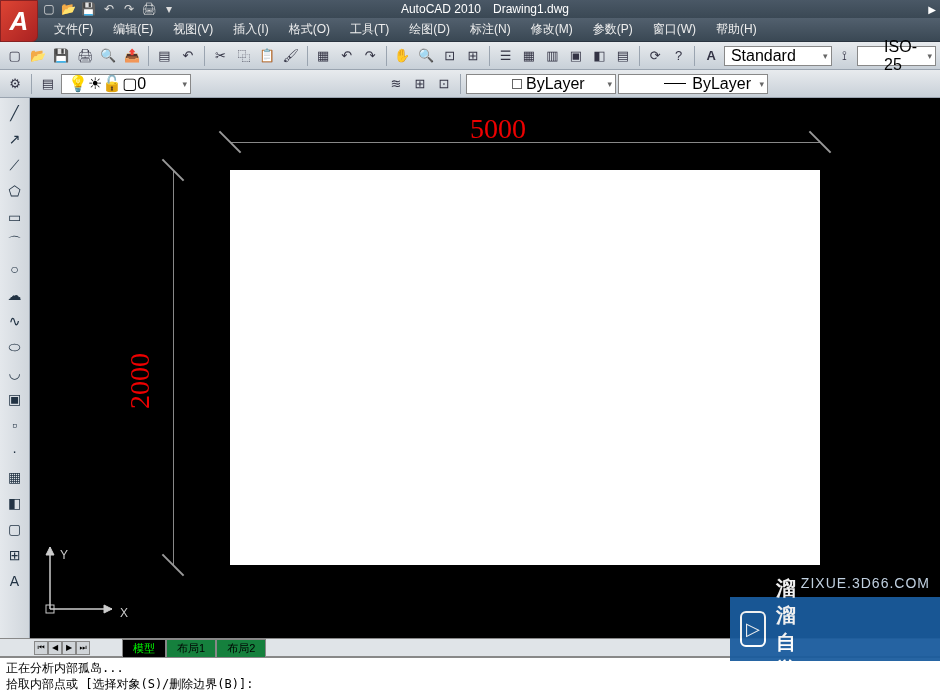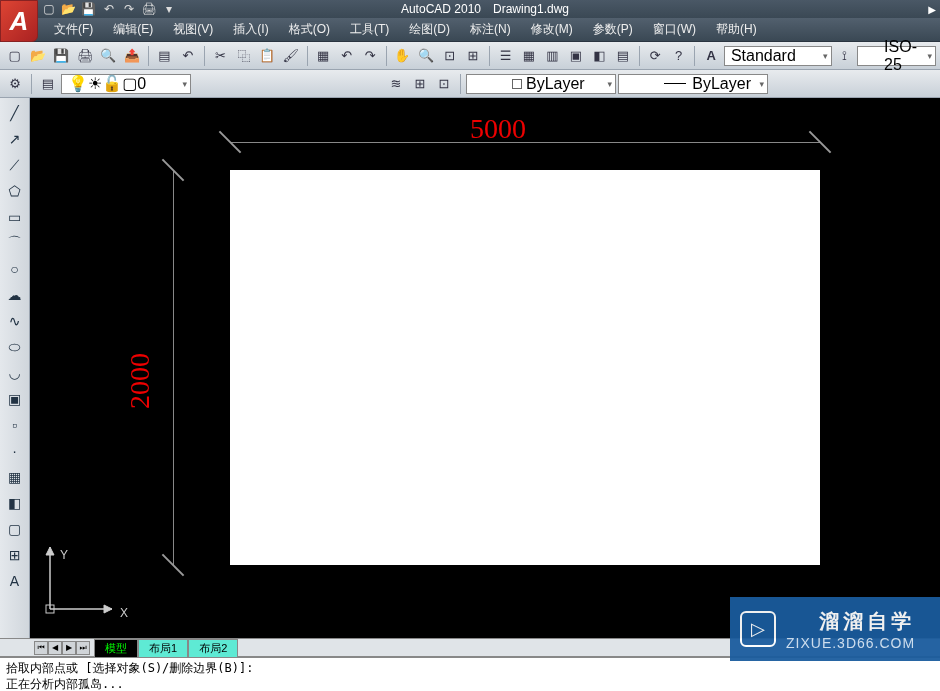"溜溜自学" .wm-text { align-items: flex-end -> none; flex-direction: column -> row }
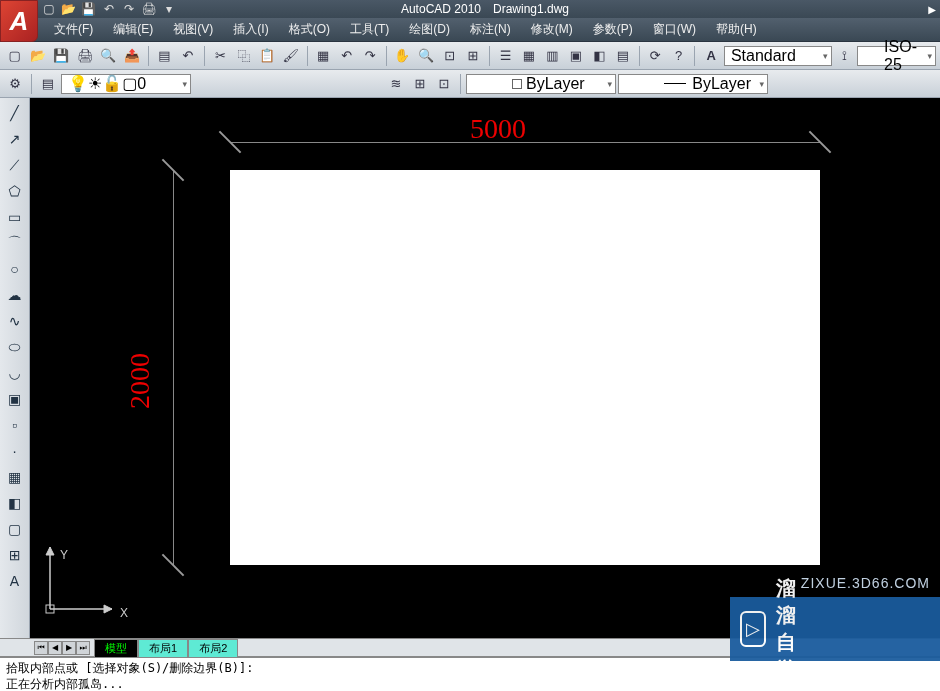"模型" .lt-tab.active { margin-left: none -> 28px }
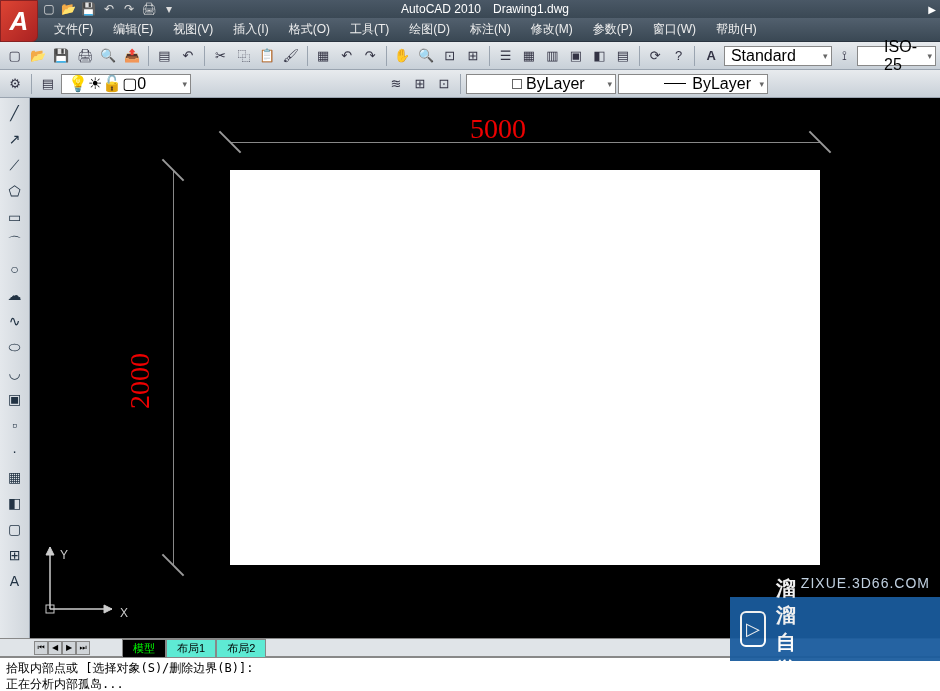"布局1" .lt-tab { background: #5eead4 -> #15803d }
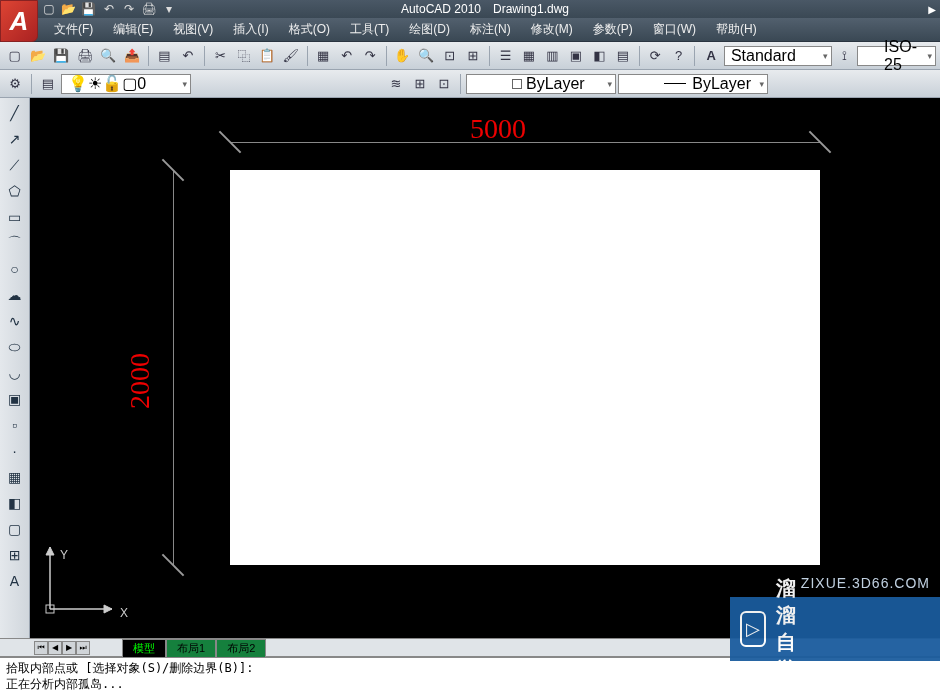"拾取内部点或 [选择对象(S)/删除边界(B)]:" div { order: before "正在分析内部孤岛..." -> after "正在分析内部孤岛..." }
